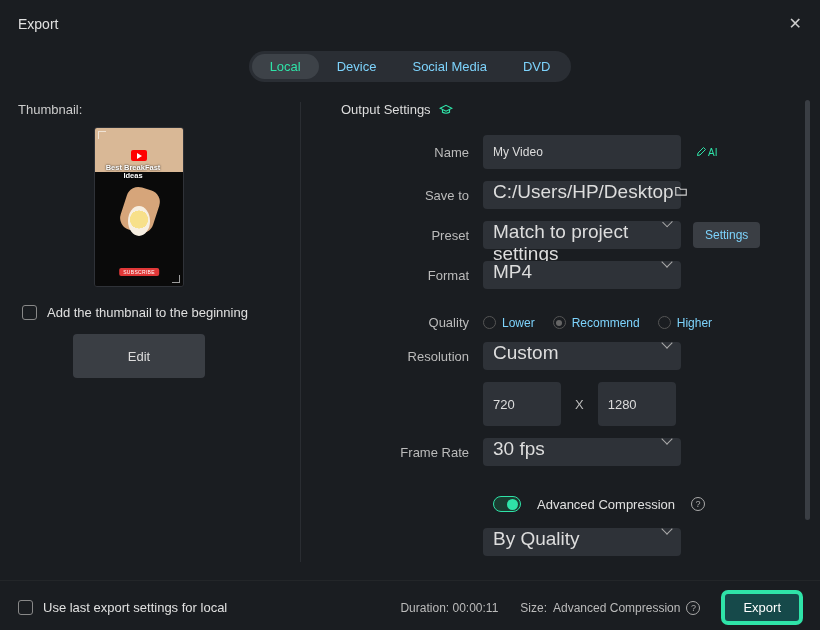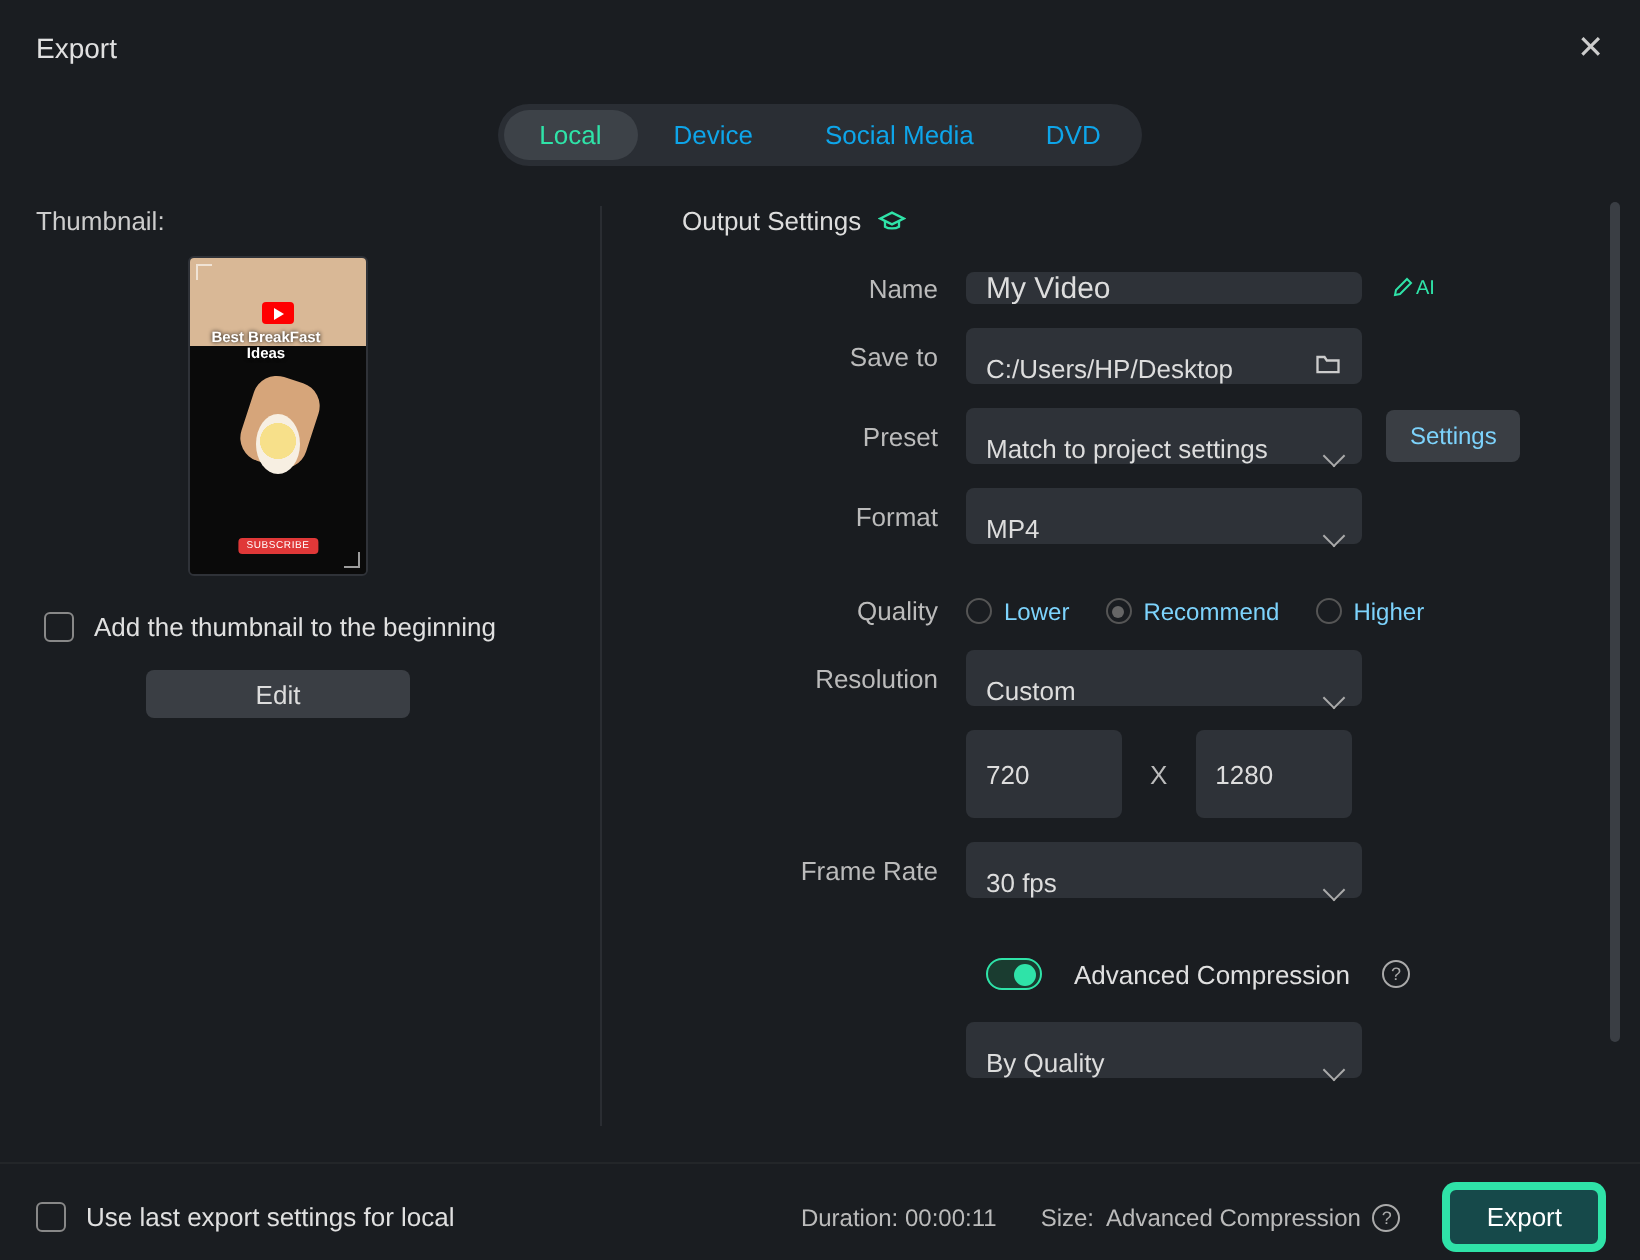"Device" .tab { color: #0ea5e9 -> #7dd3fc }
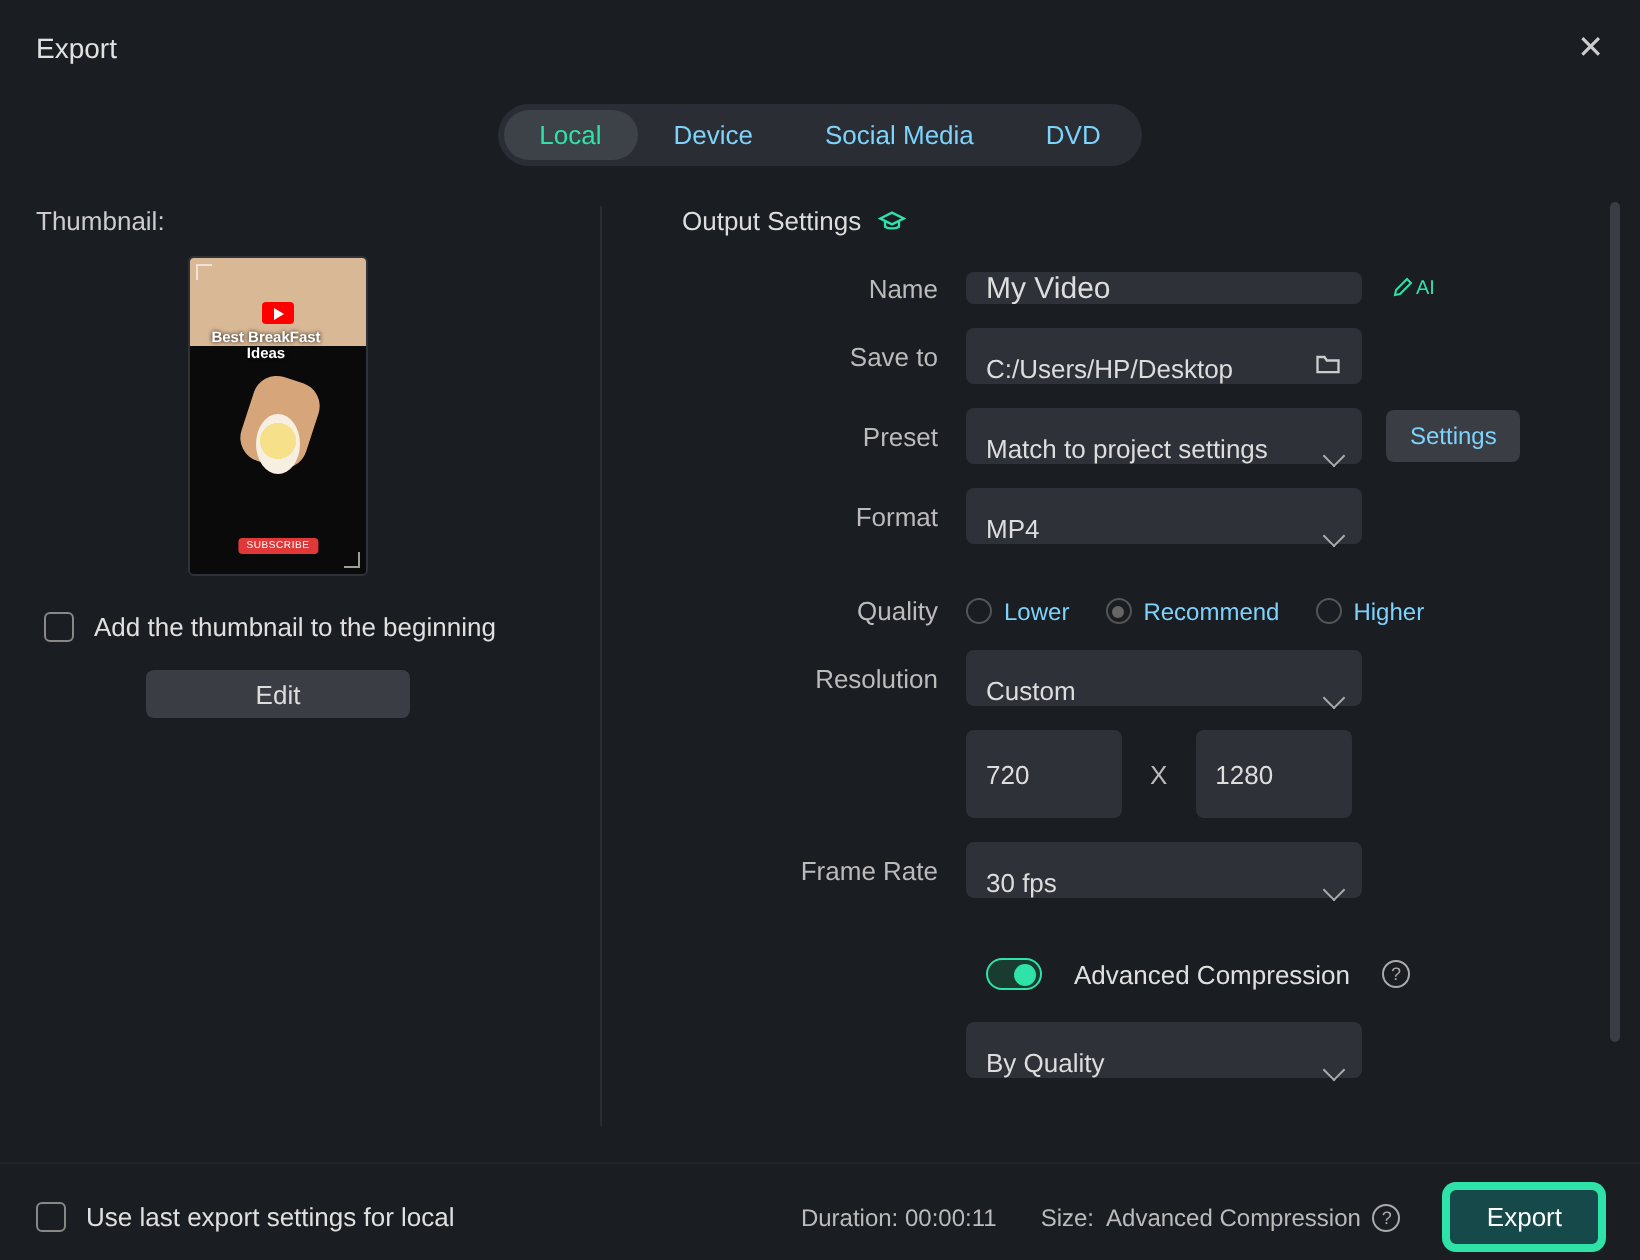"My Video" .input { font-size: 15px -> 12px; height: 16px -> 34px }
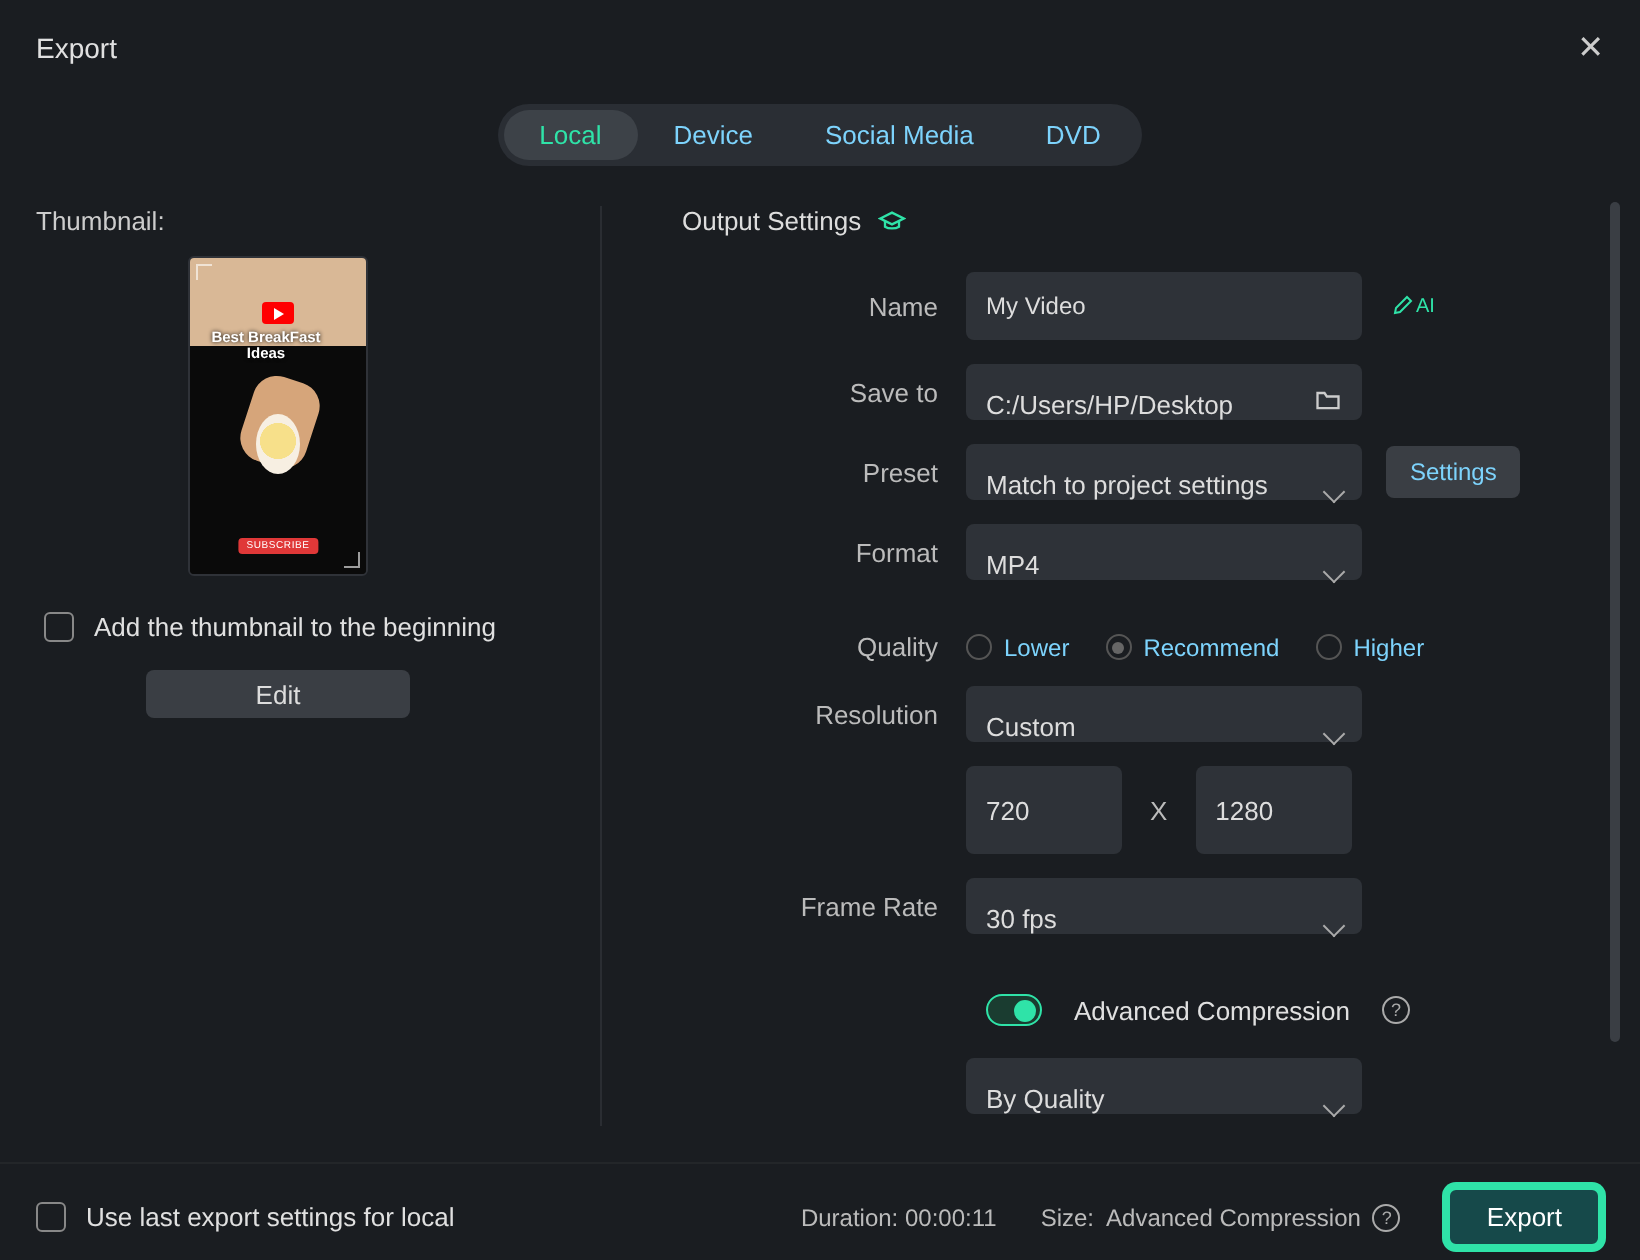"C:/Users/HP/Desktop" .select { align-items: flex-end -> flex-start; font-size: 13px -> 19px }
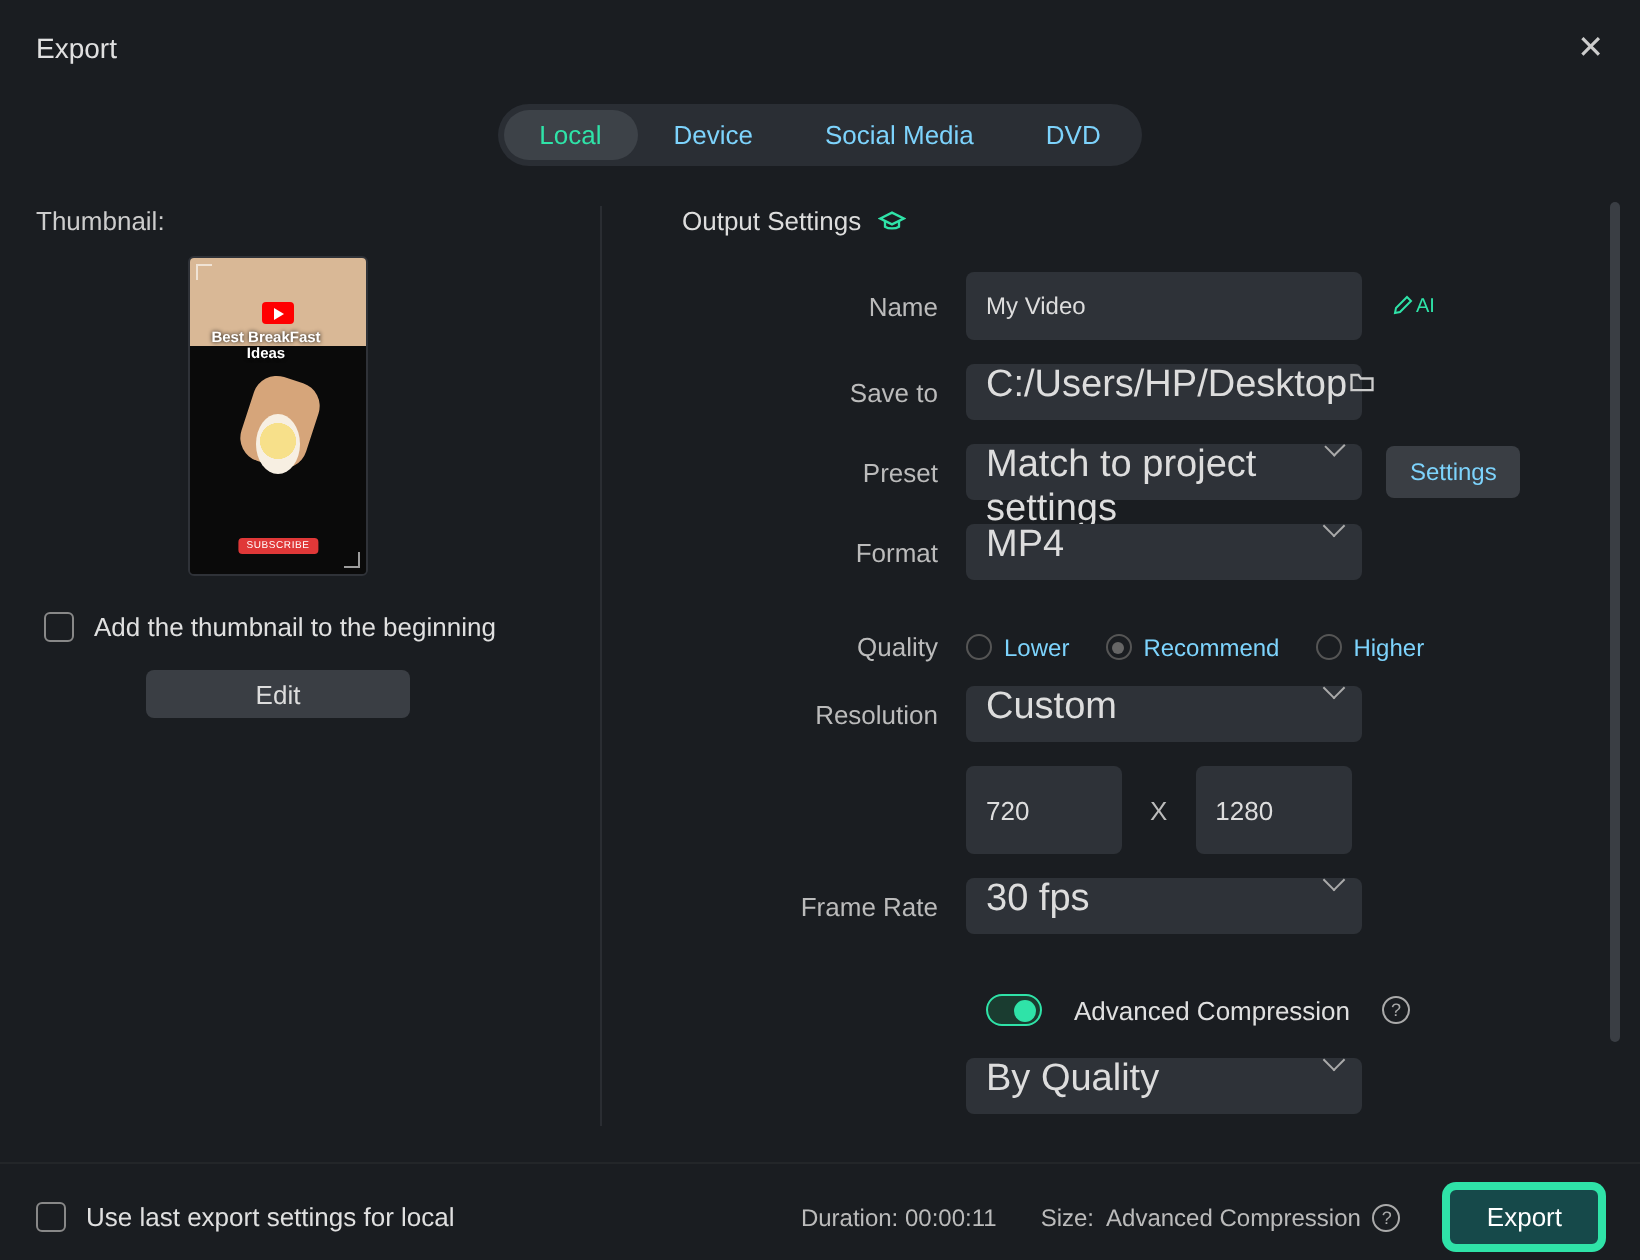"Edit" .edit-btn { height: 24px -> 44px }
